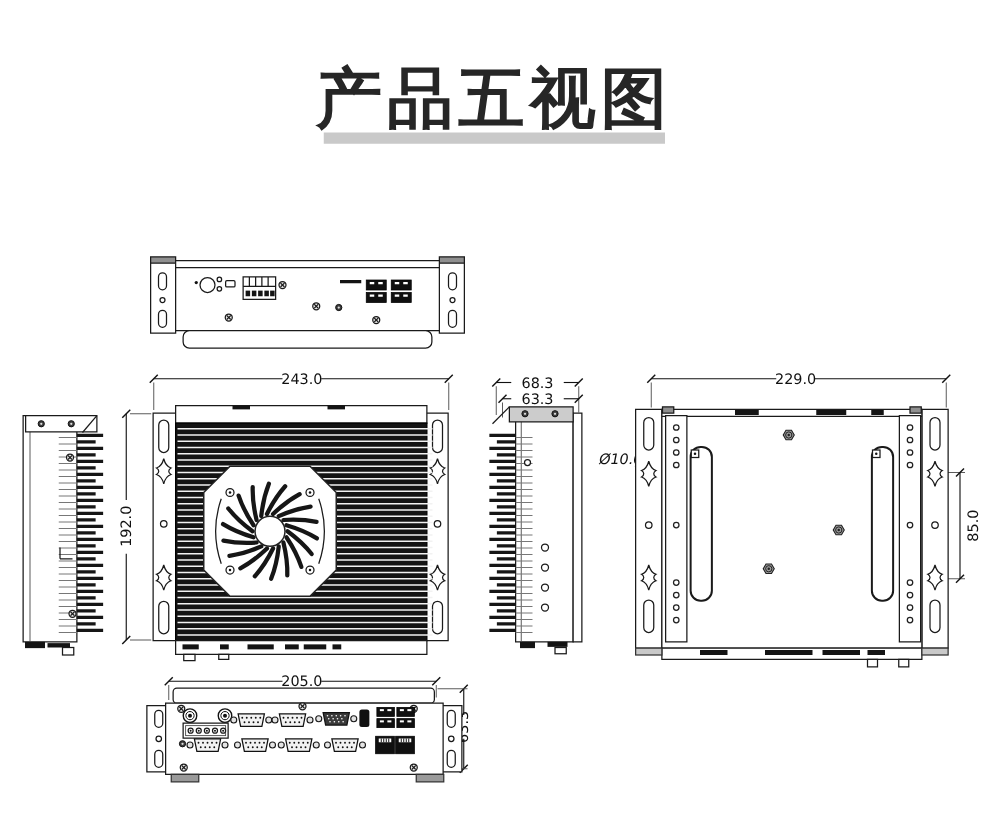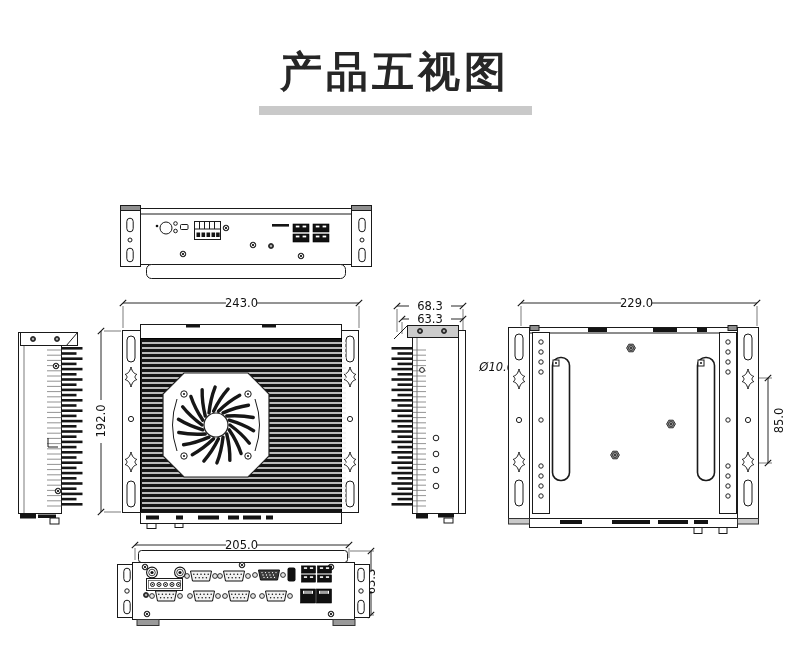"产品五视图" .title { font-size: 42px -> 53px }
